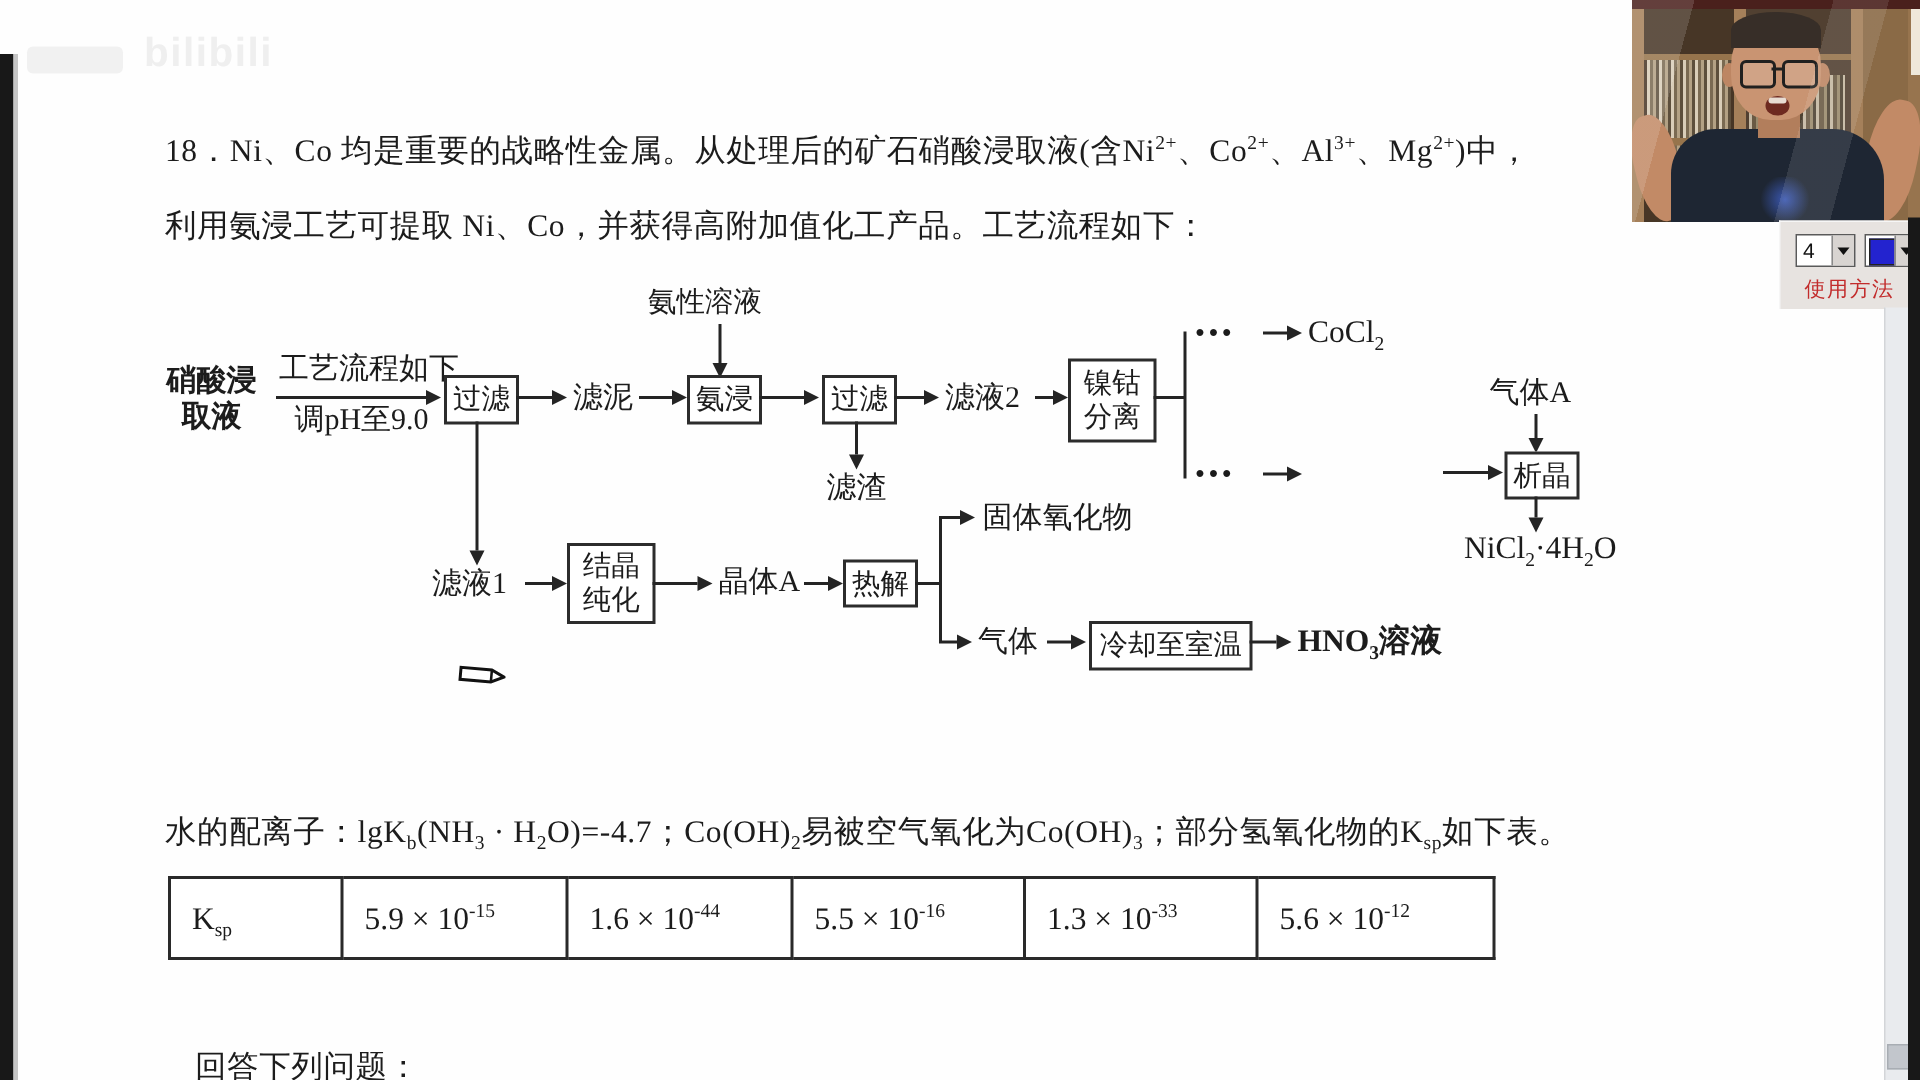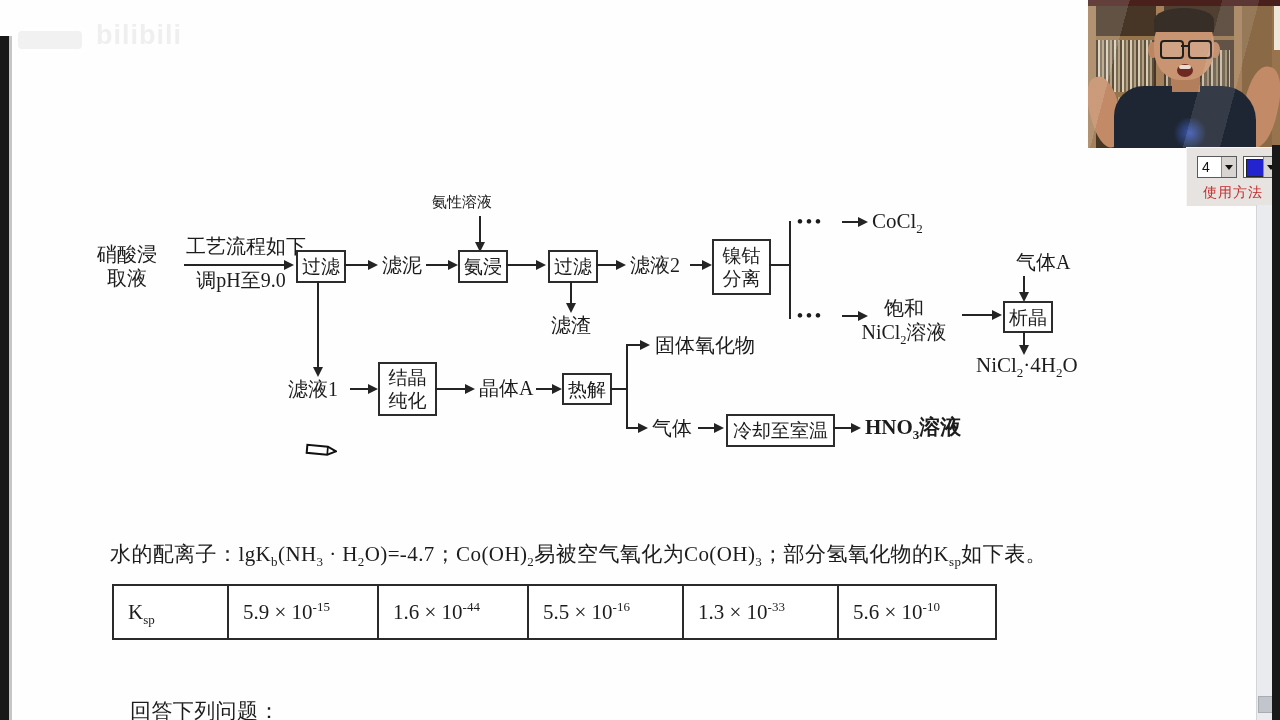"18．Ni、Co" div.tline { html: none -> <div>18．Ni、Co 均是重要的战略性金属。从处理后的矿石硝酸浸取液(含Ni<sup>2+</sup>、Co<sup>2+</sup>、Al<sup>3+</sup>、Mg<sup>2+</sup>)中，</div> }
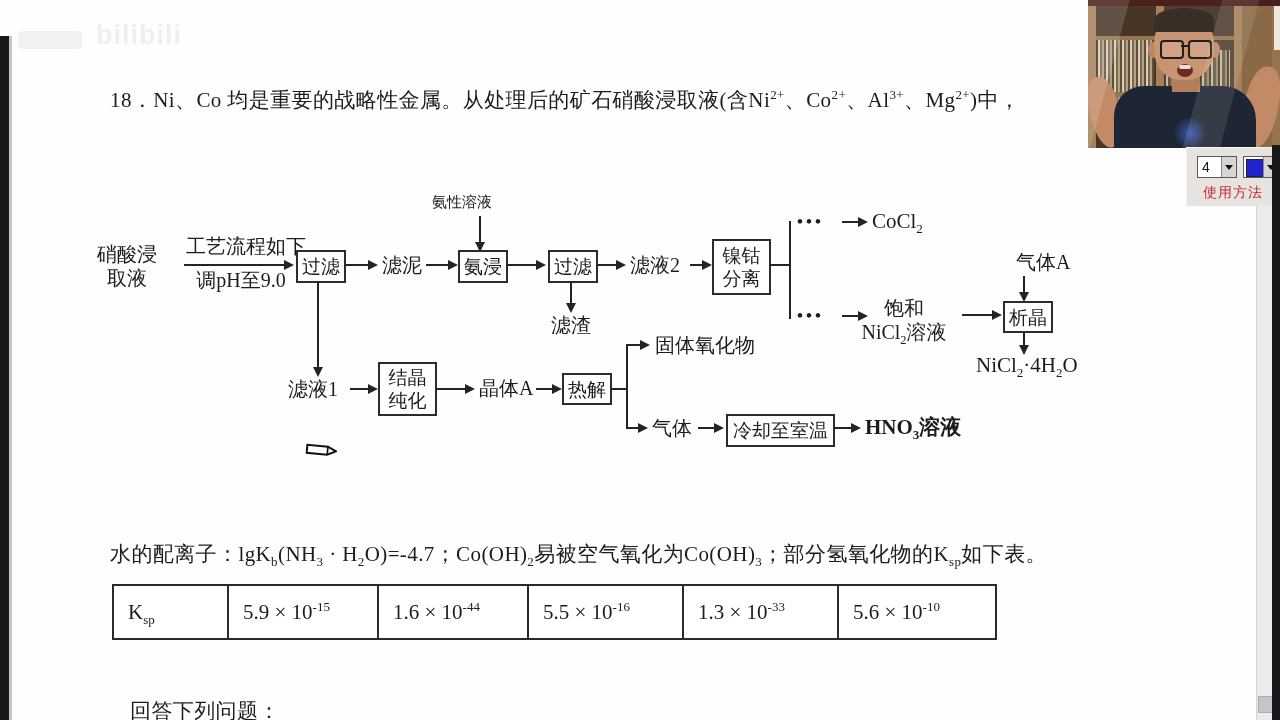"利用氨浸工艺可提取 Ni、Co，并获得高附加值化工产品。工艺流程如下：" div.tline { html: none -> <div>利用氨浸工艺可提取 Ni、Co，并获得高附加值化工产品。工艺流程如下：</div> }
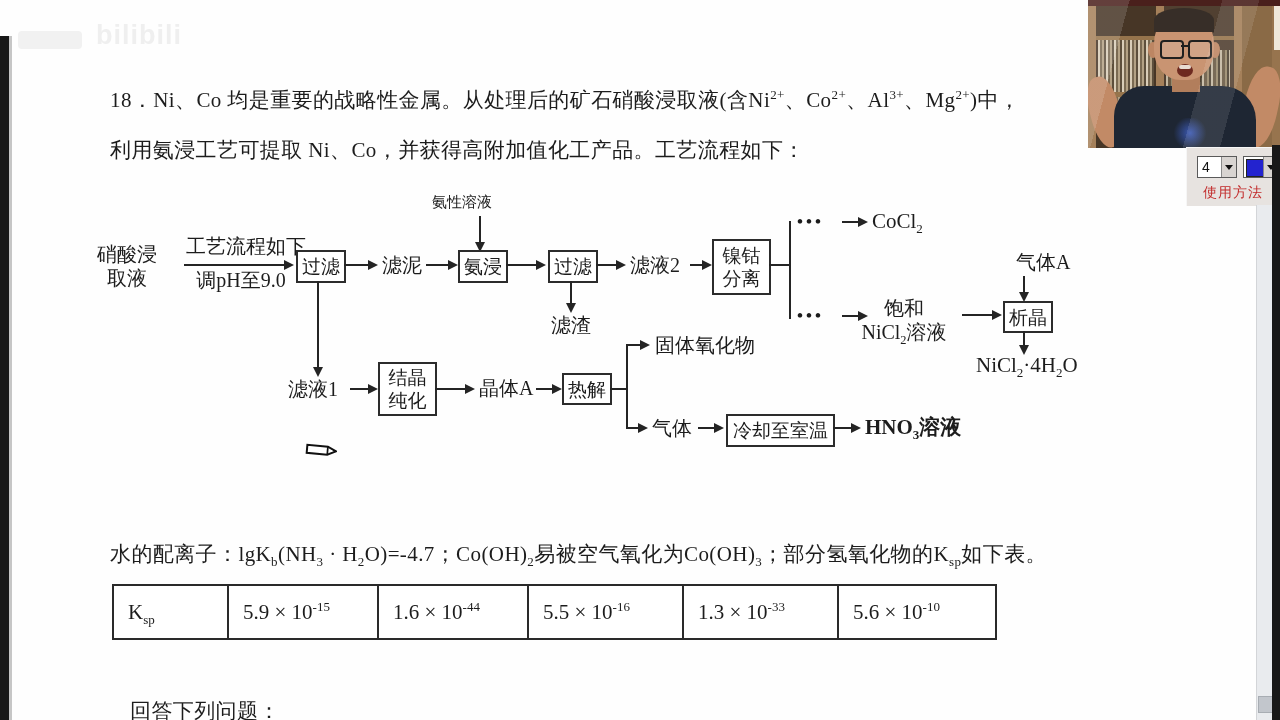"氨性溶液" div.flab { font-size: 15px -> 19px }
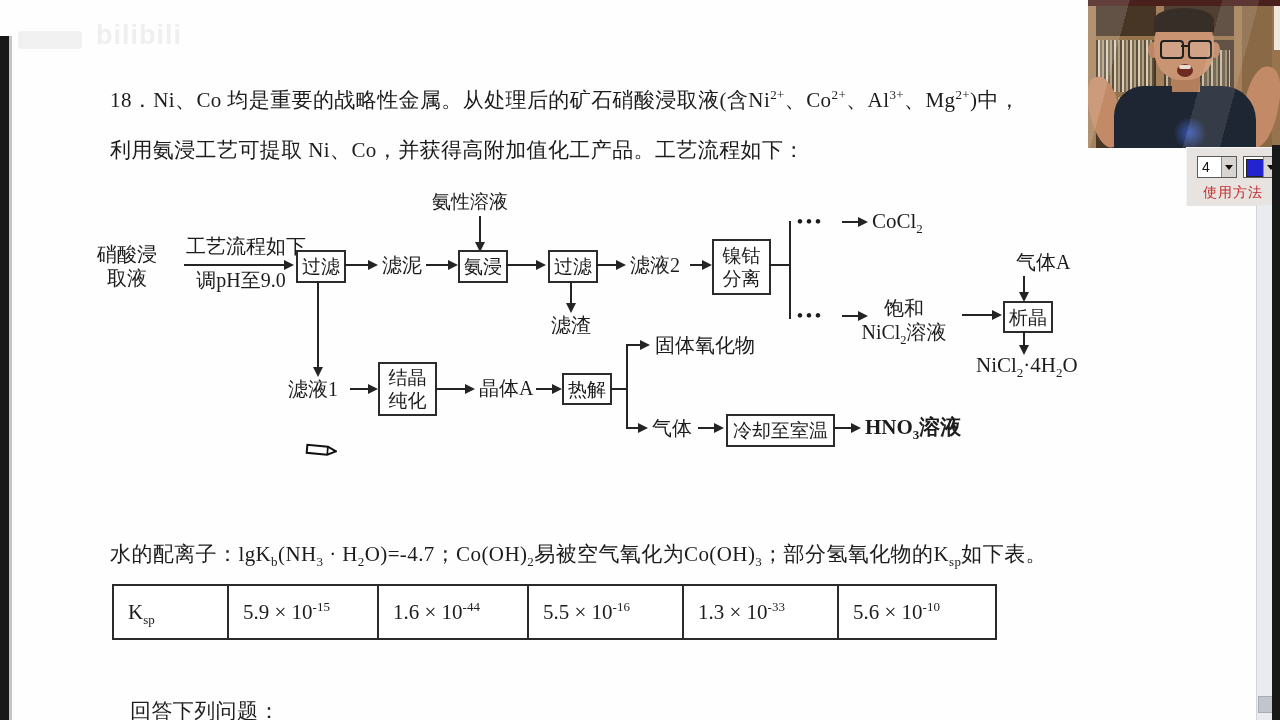"硝酸浸" div.flab { font-weight: none -> bold; left: 90px -> 104px }
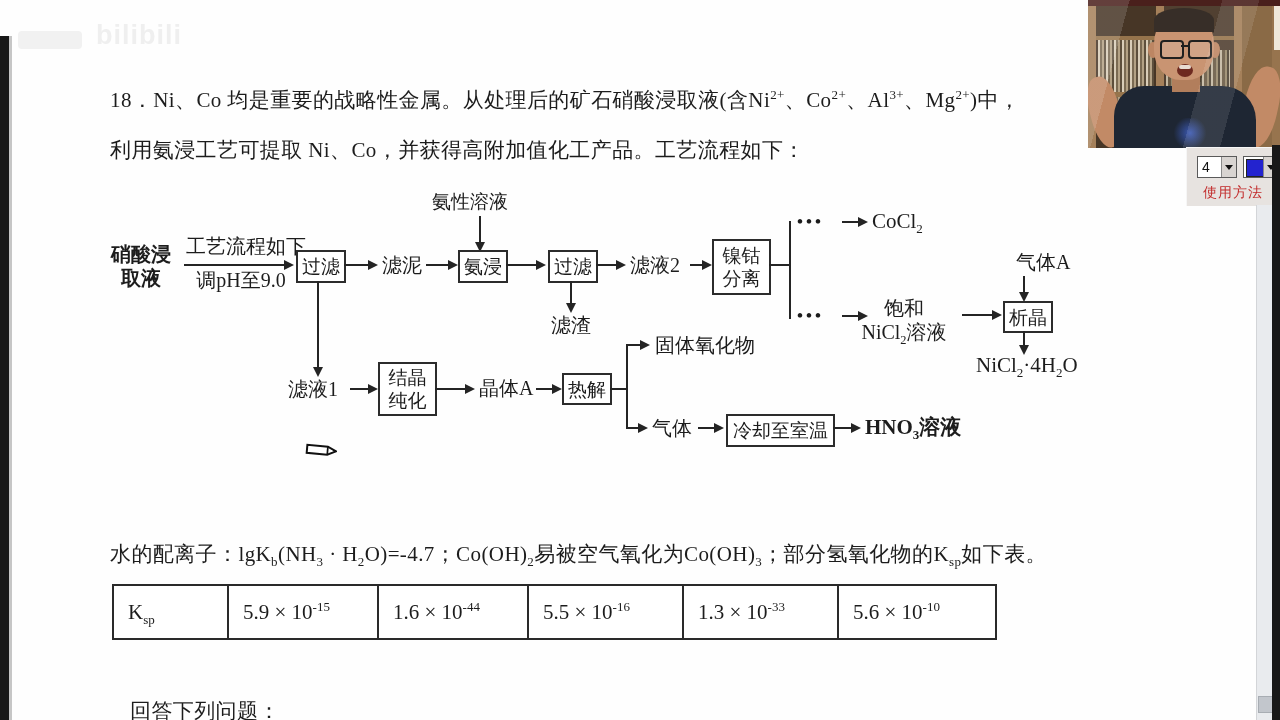"气体A" div.flab { left: 1016px -> 993px }
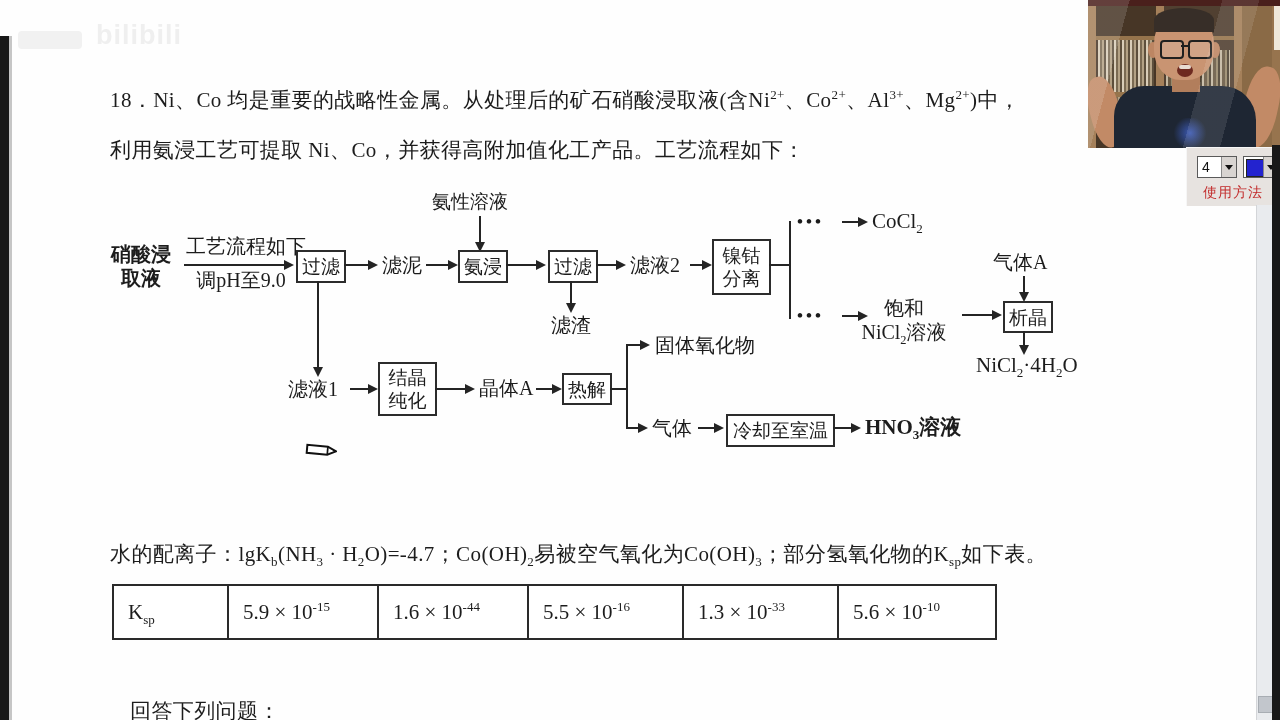"饱和" div.flab { html: <div><span>饱和</span><br><span>NiCl<sub>2</sub>溶液</span></div> -> none }
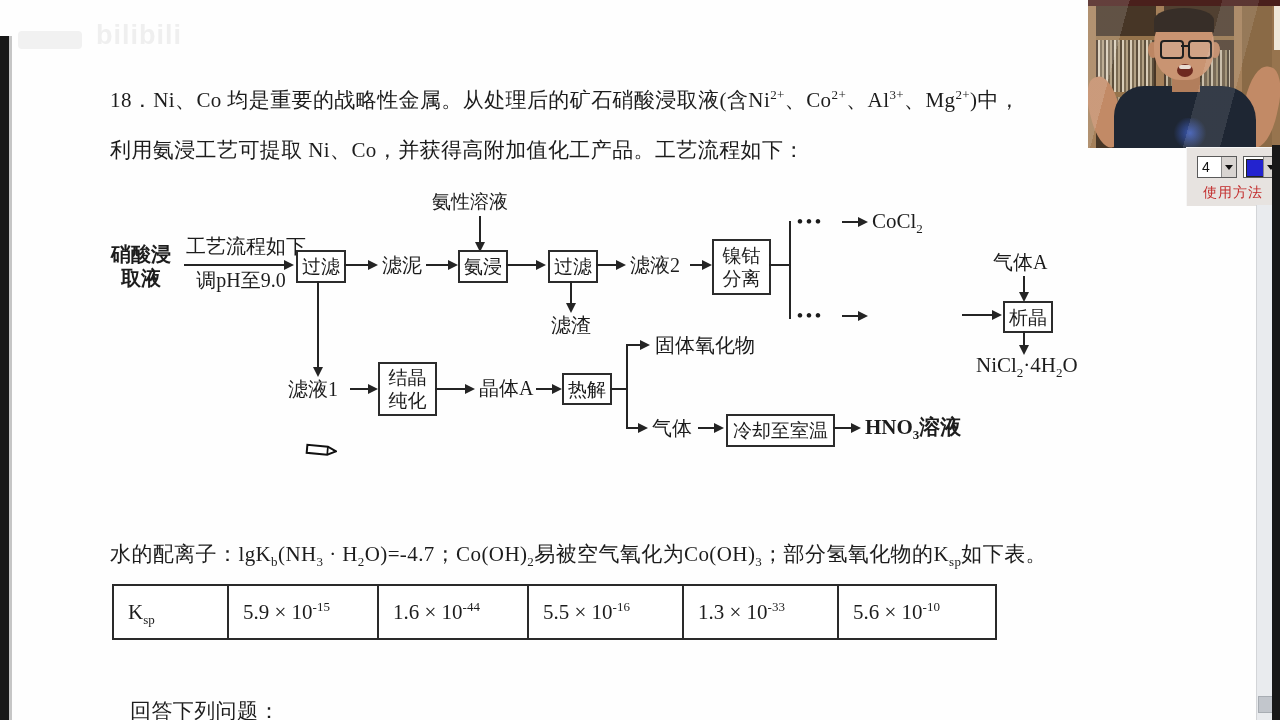"-10" sup { text: -10 -> -12 }
